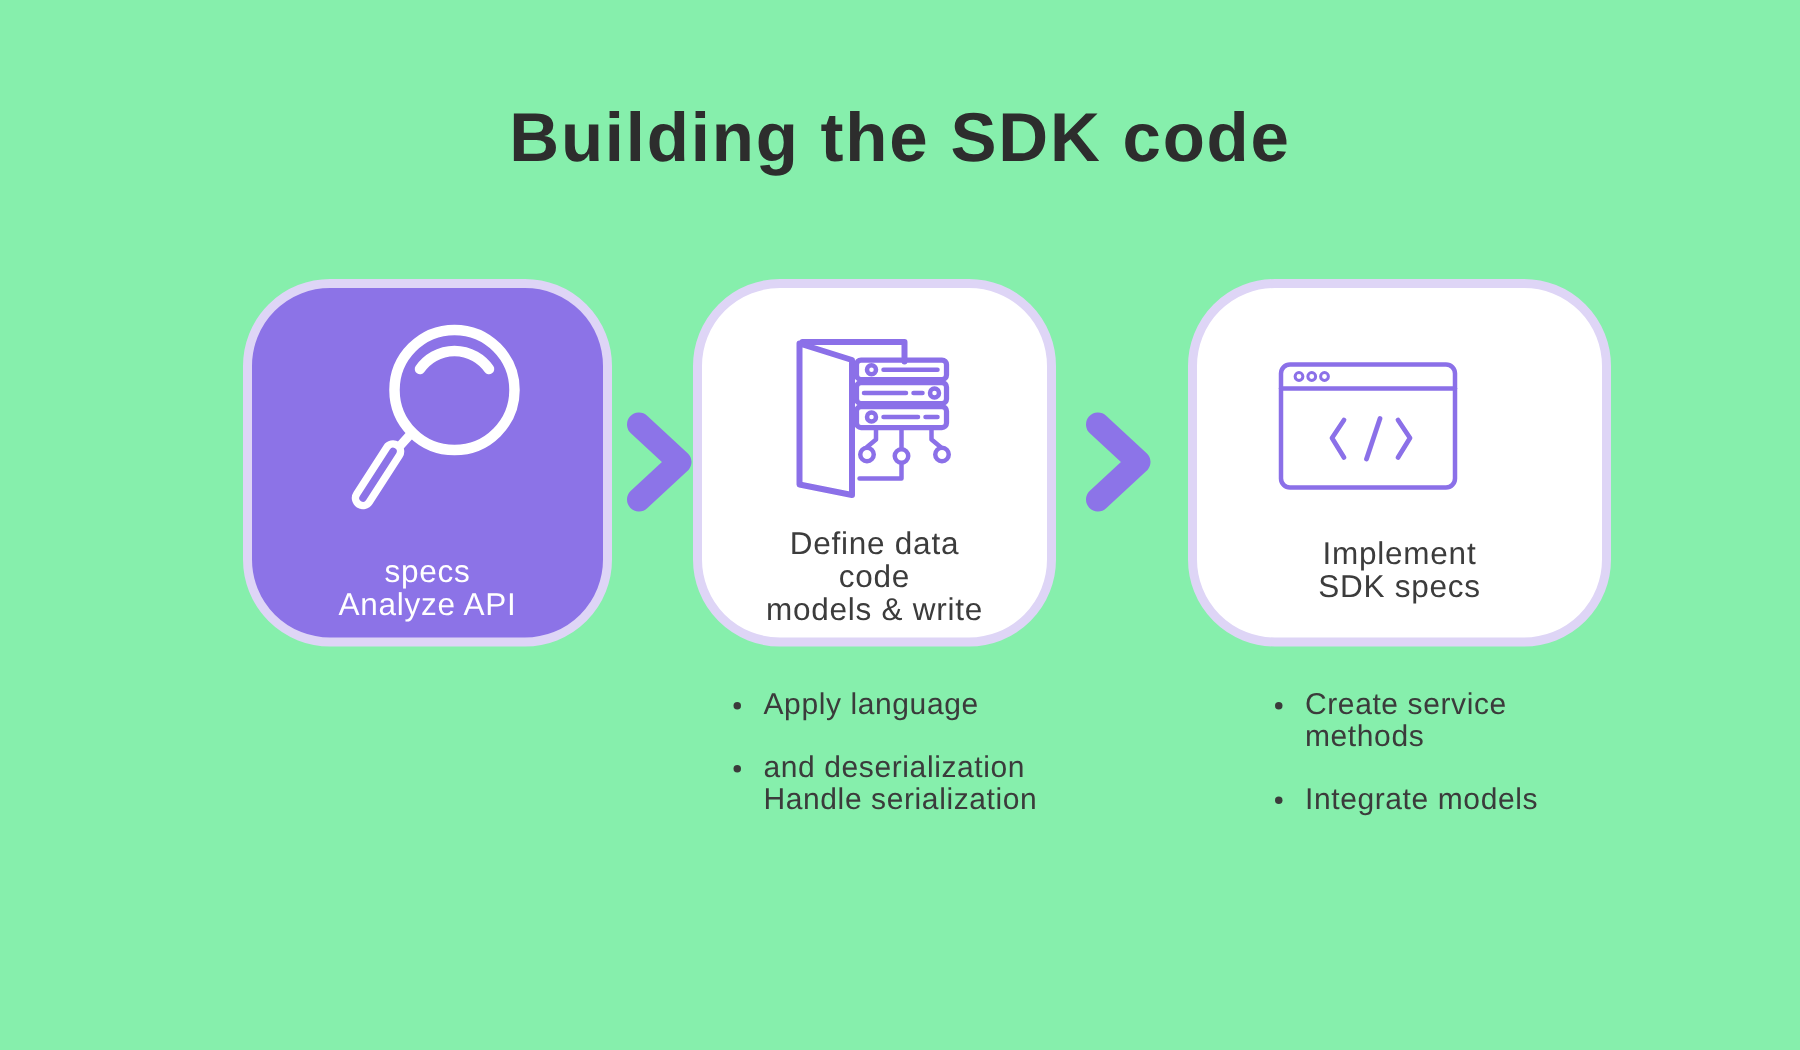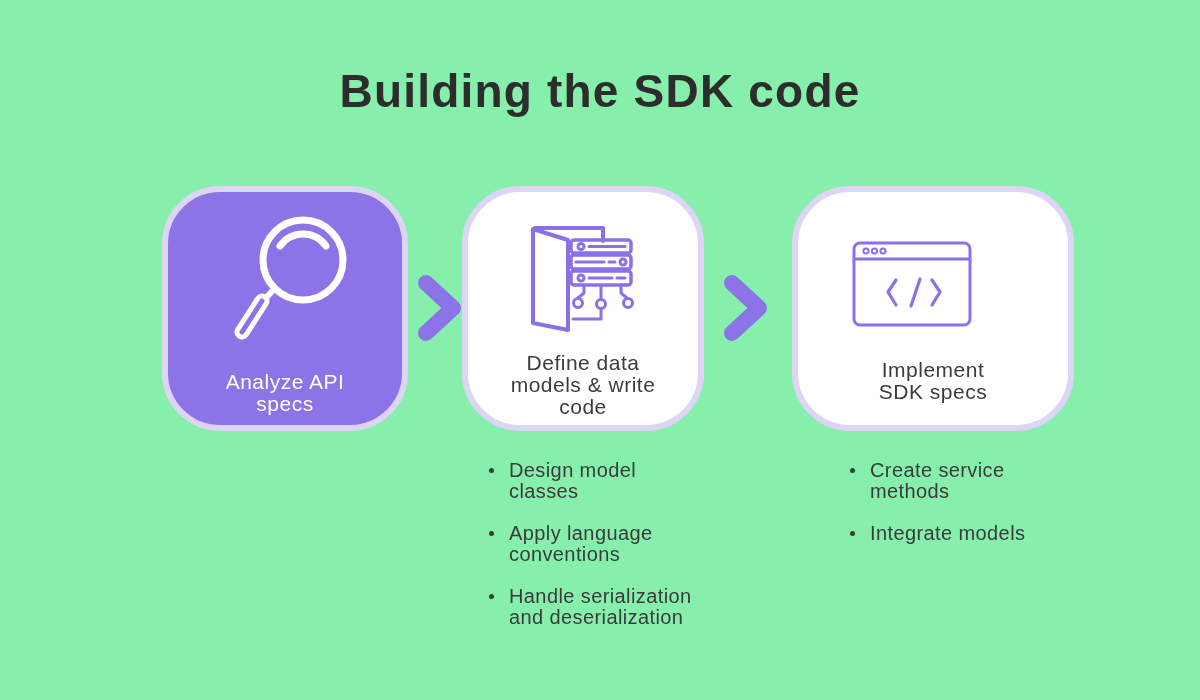"Analyze API" span { order: before "specs" -> after "specs" }
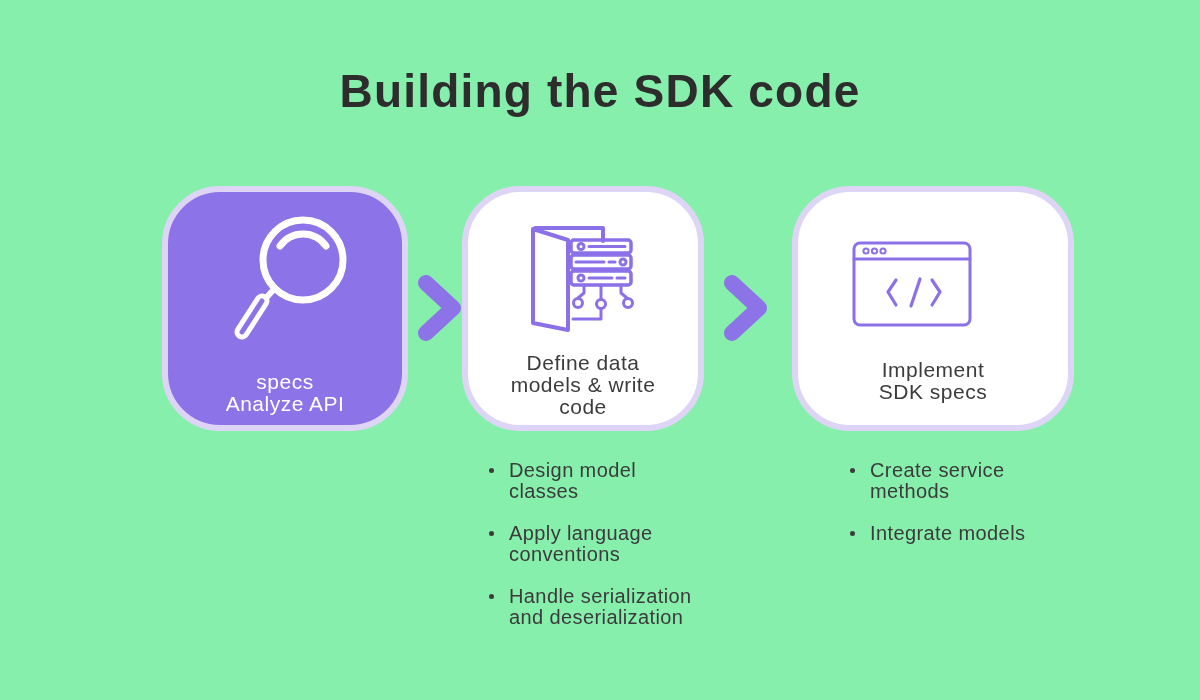"models & write" span { order: before "code" -> after "code" }
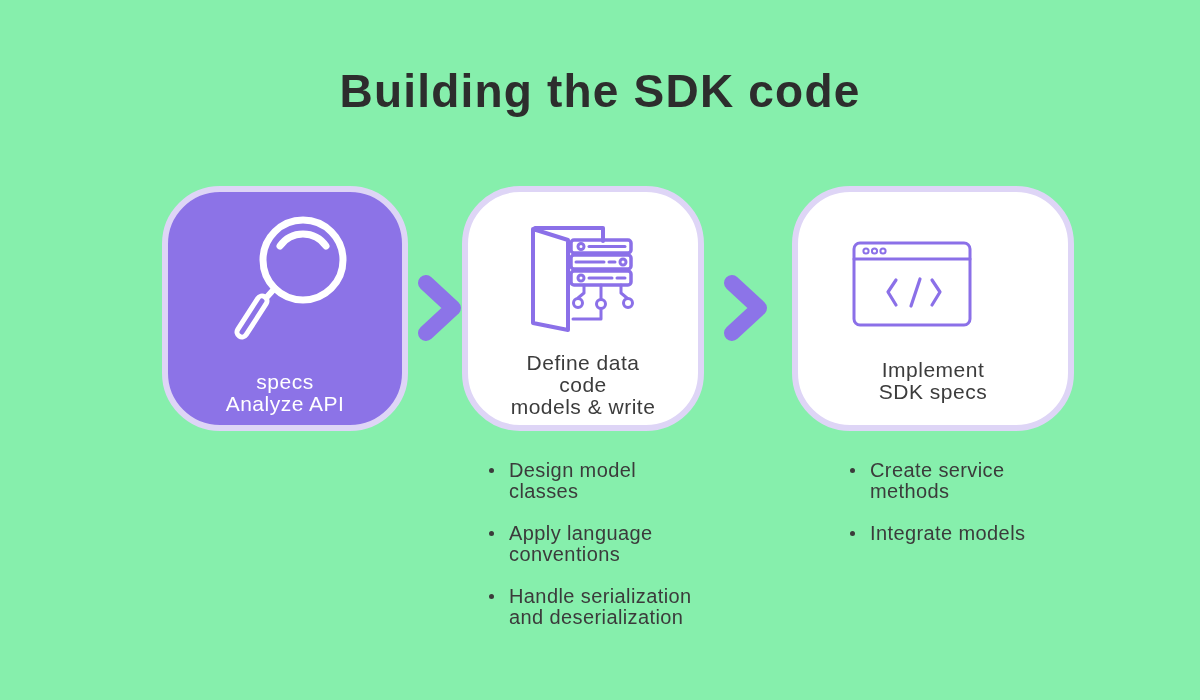"Design model" li { html: <li> <span>Design model</span> <span>classes</span> </li> -> none }
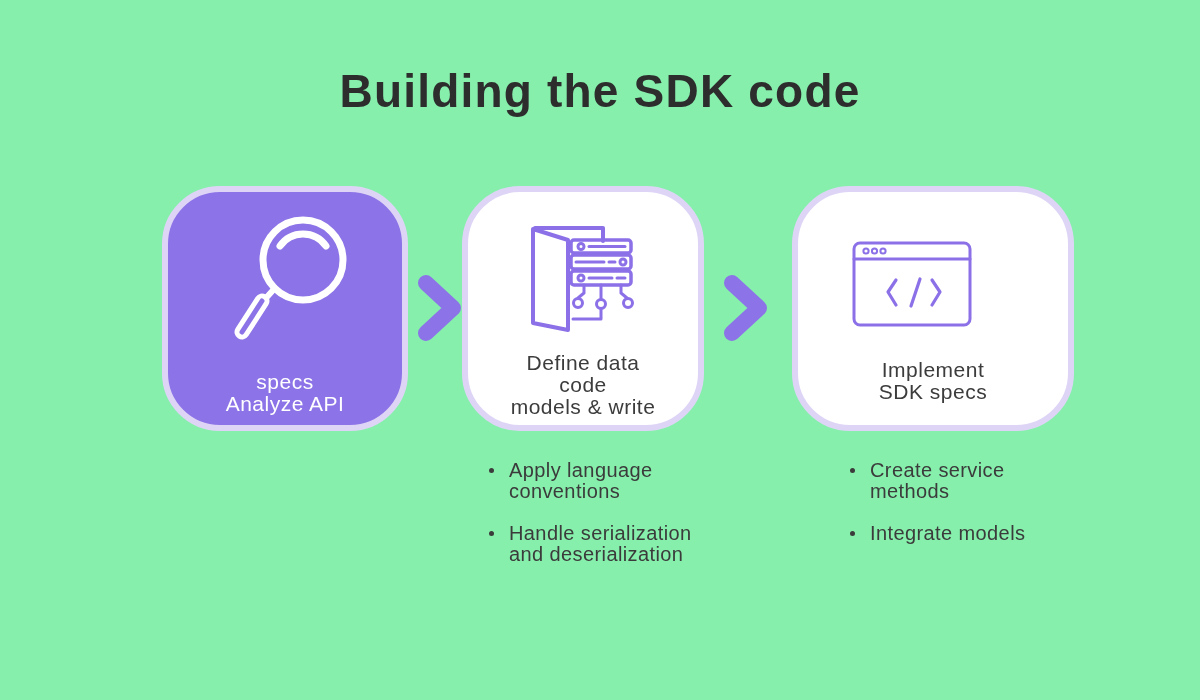"conventions" span { html: <span>conventions</span> -> none }
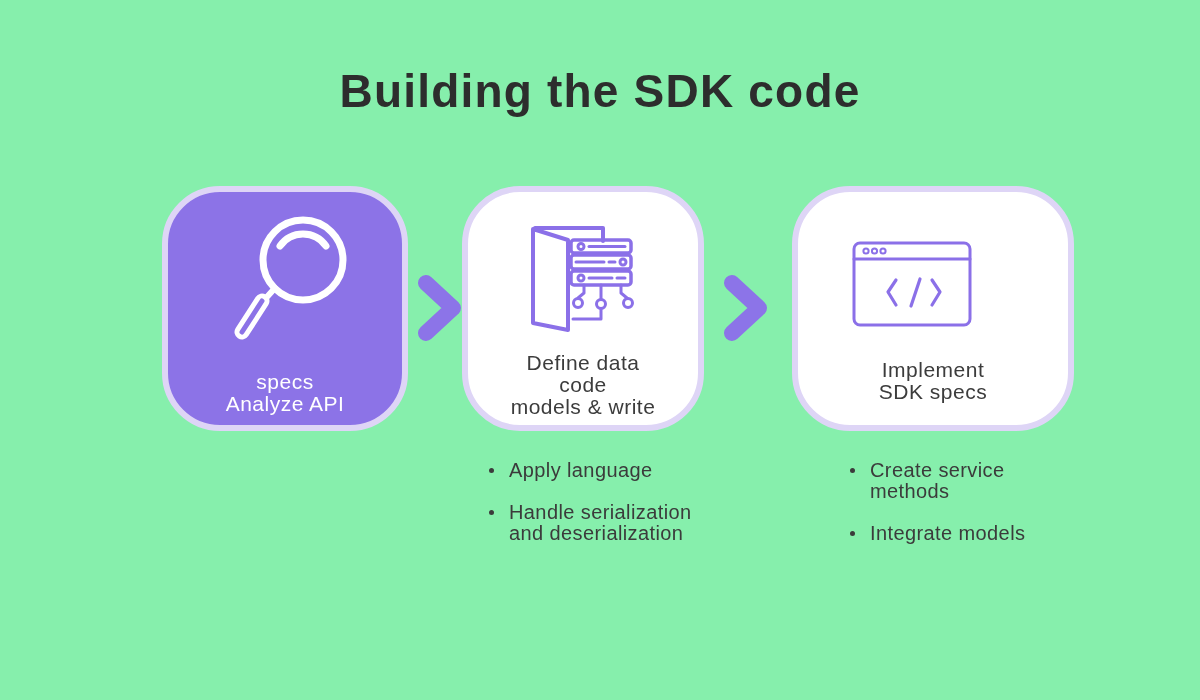"Handle serialization" span { order: before "and deserialization" -> after "and deserialization" }
